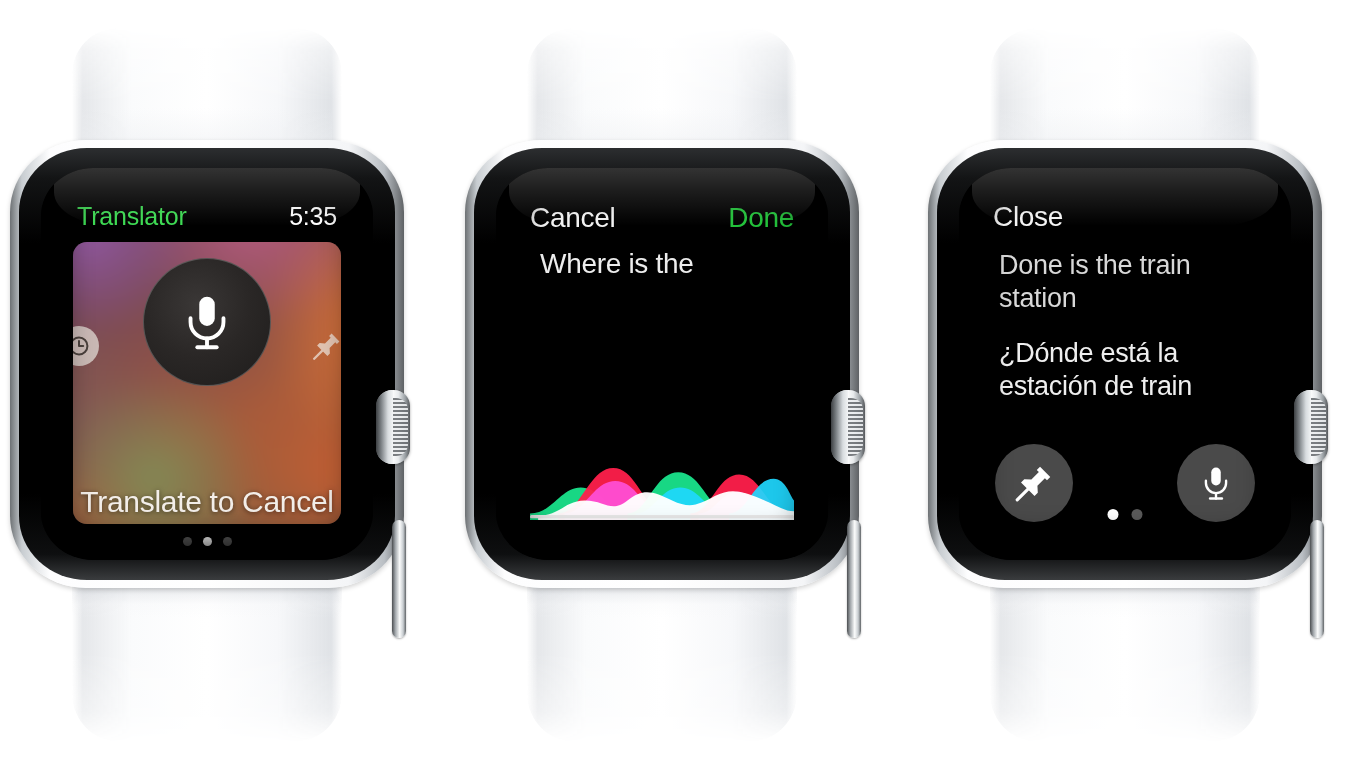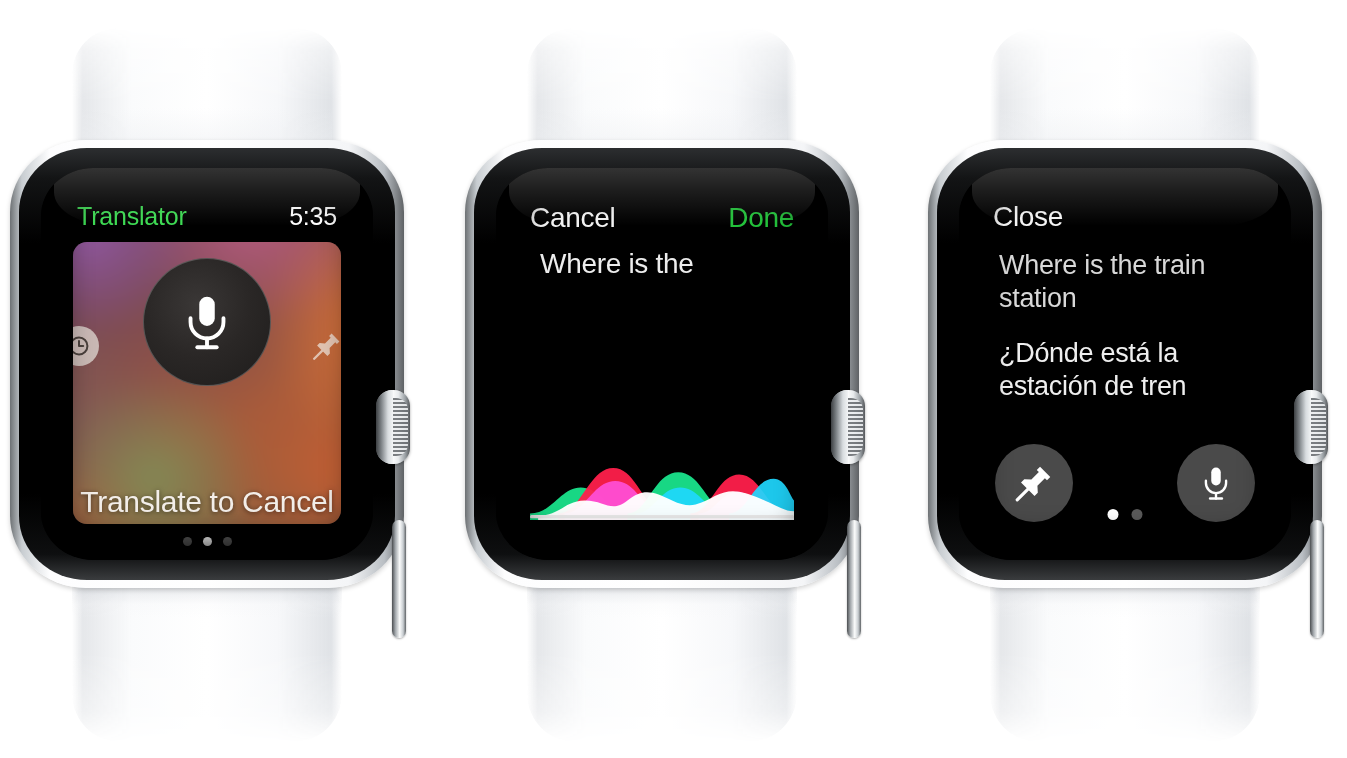"Where is the train station" div.trans-source { text: Where -> Done }
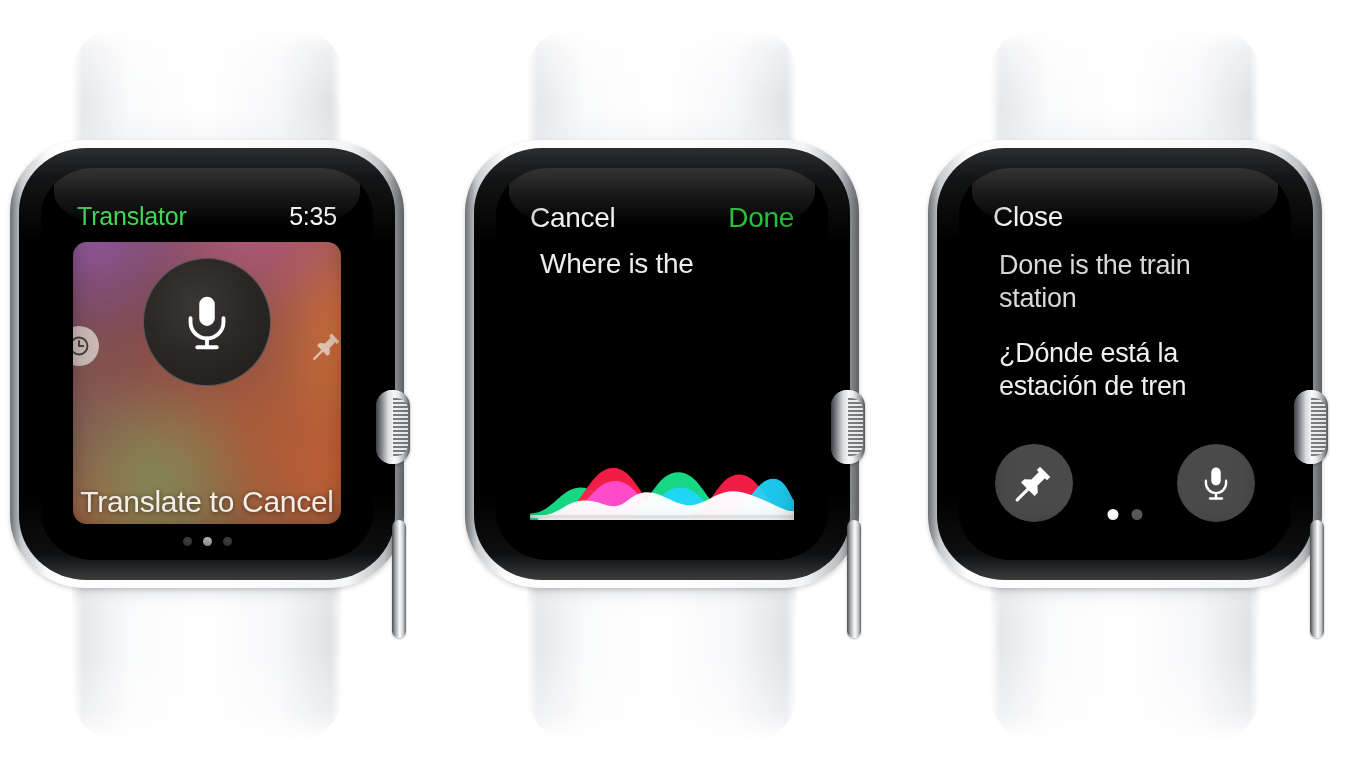"¿Dónde está la estación de" div.trans-target { text: tren -> train }
